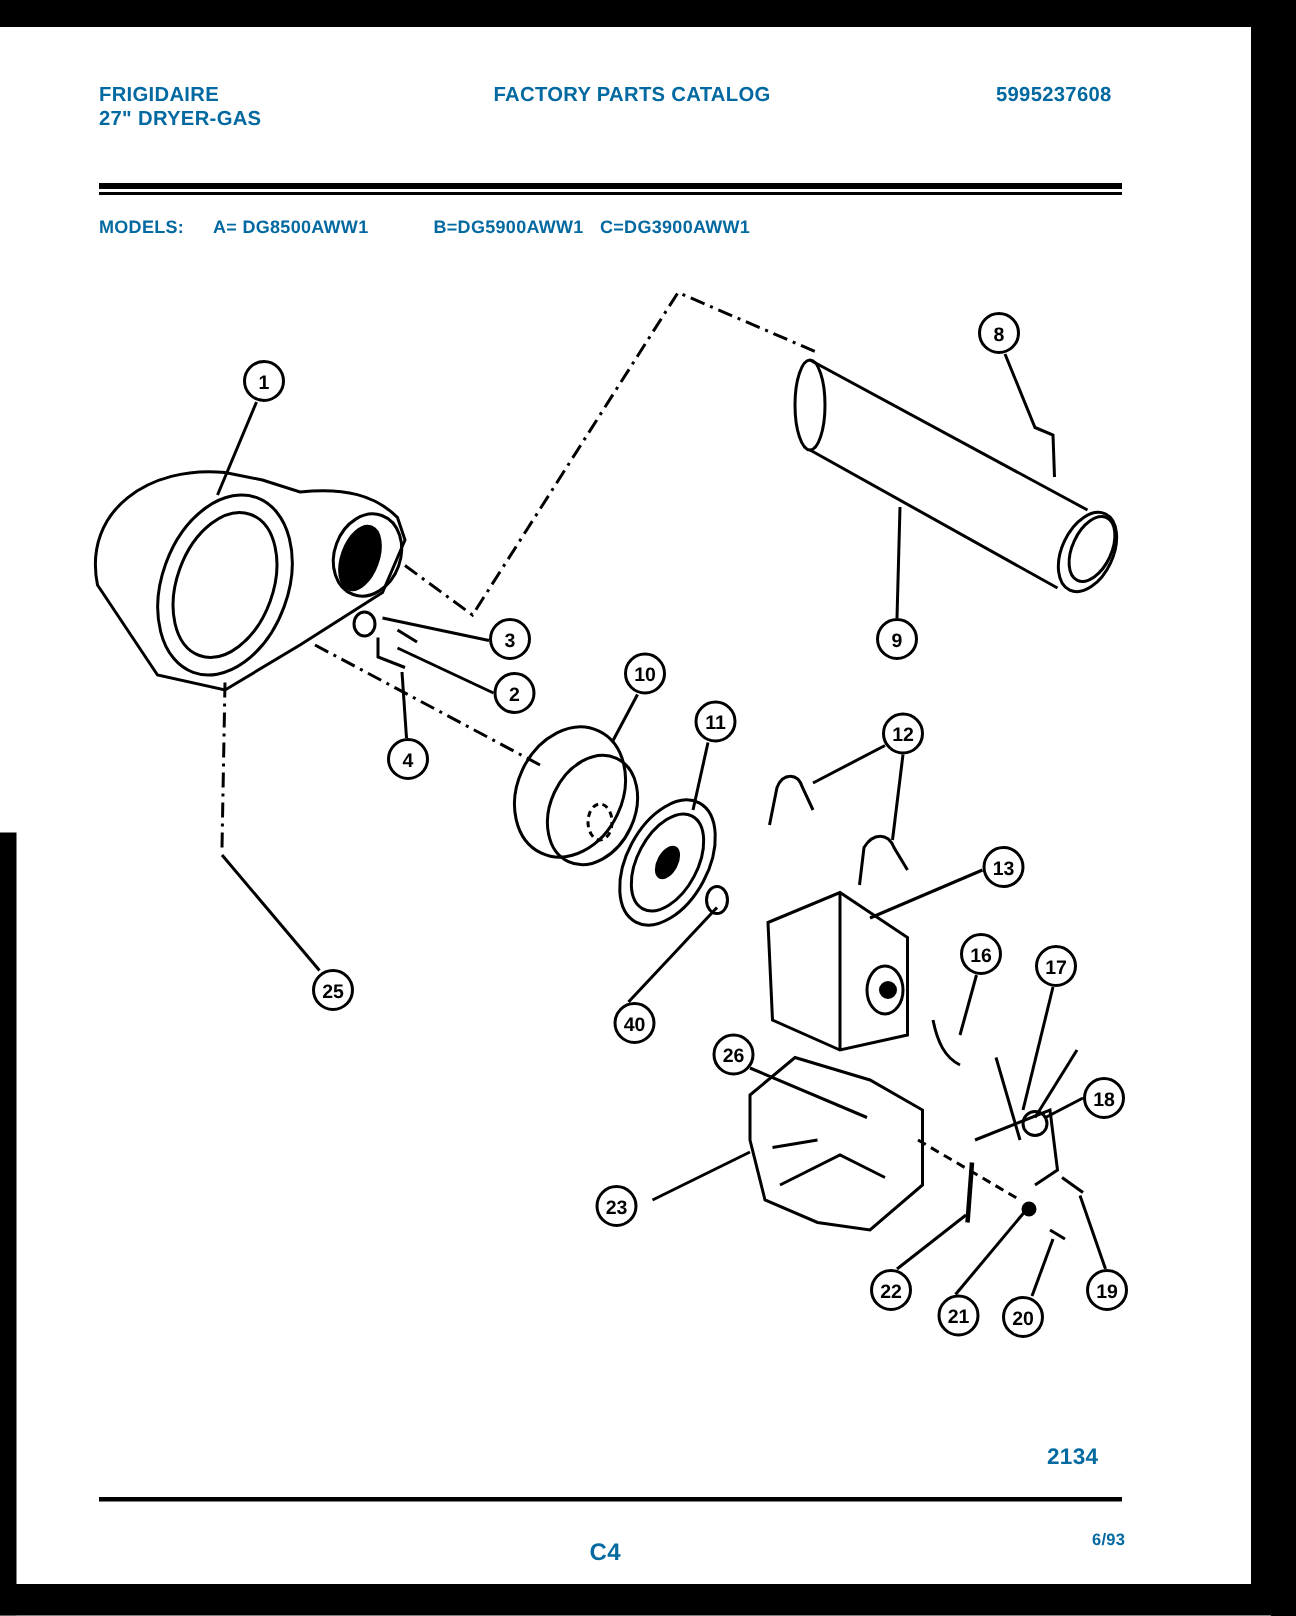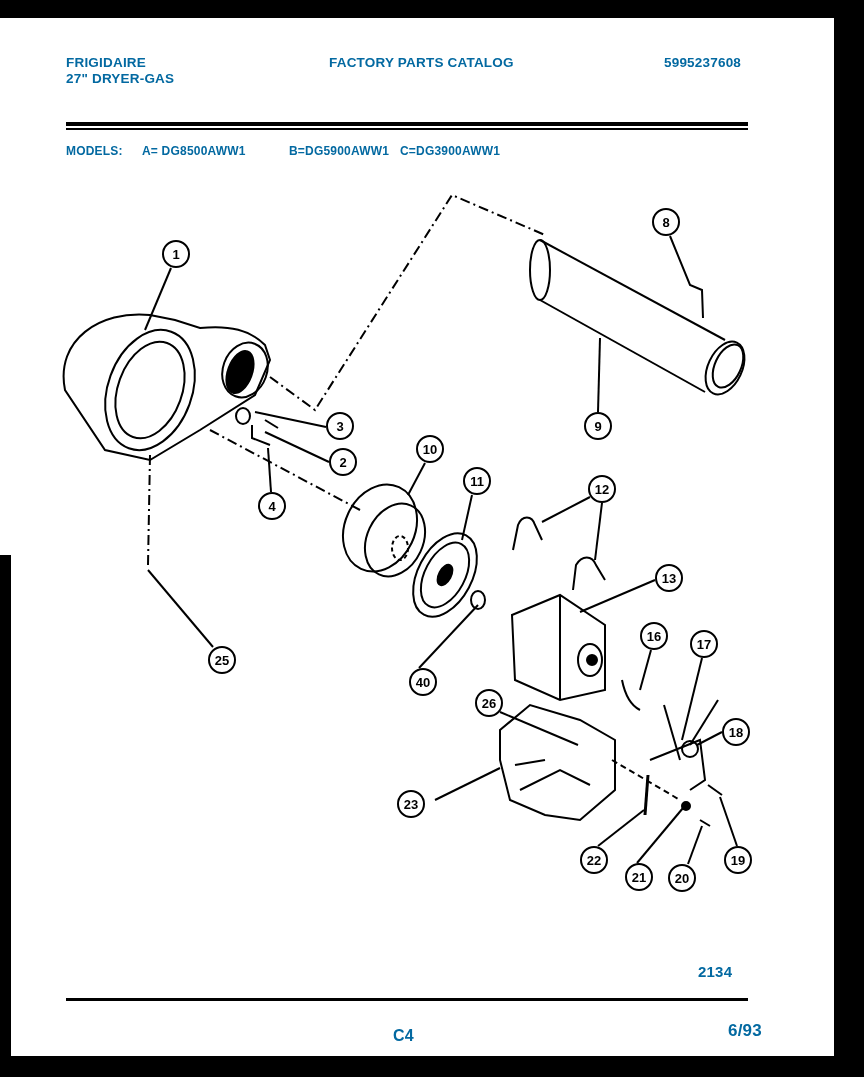"6/93" div.hdr { font-size: 17px -> 11px }
